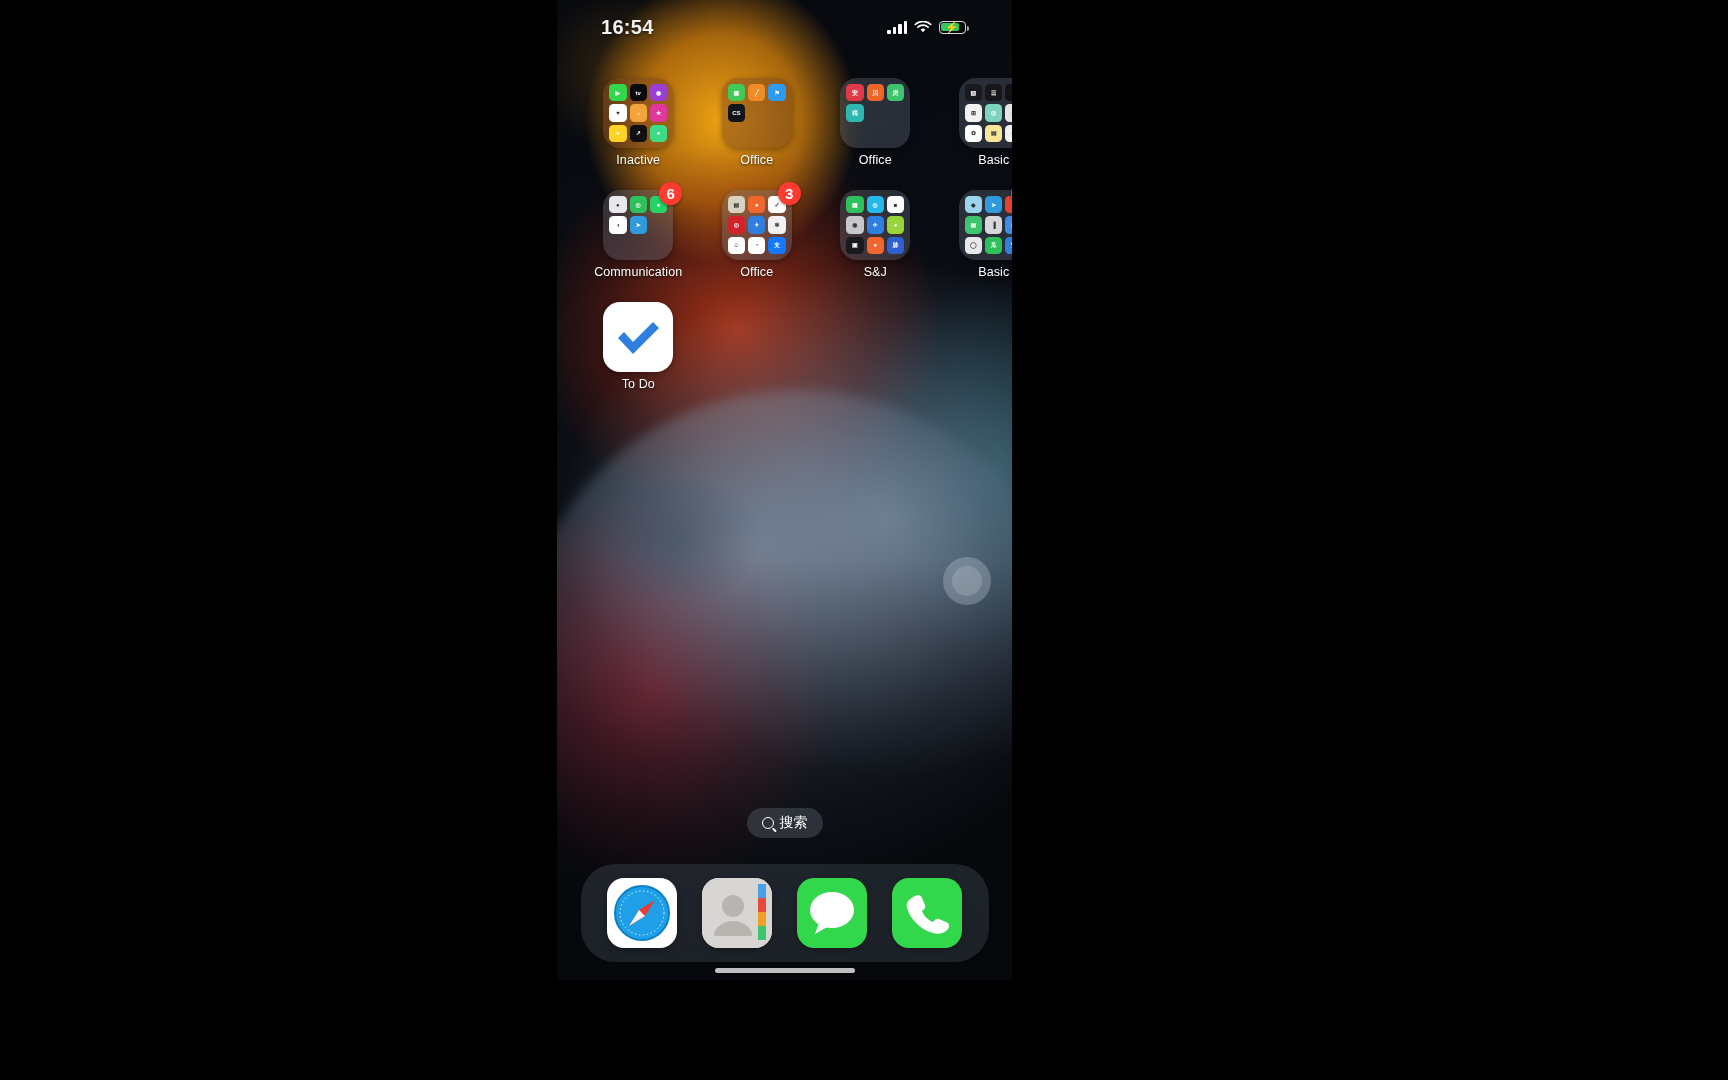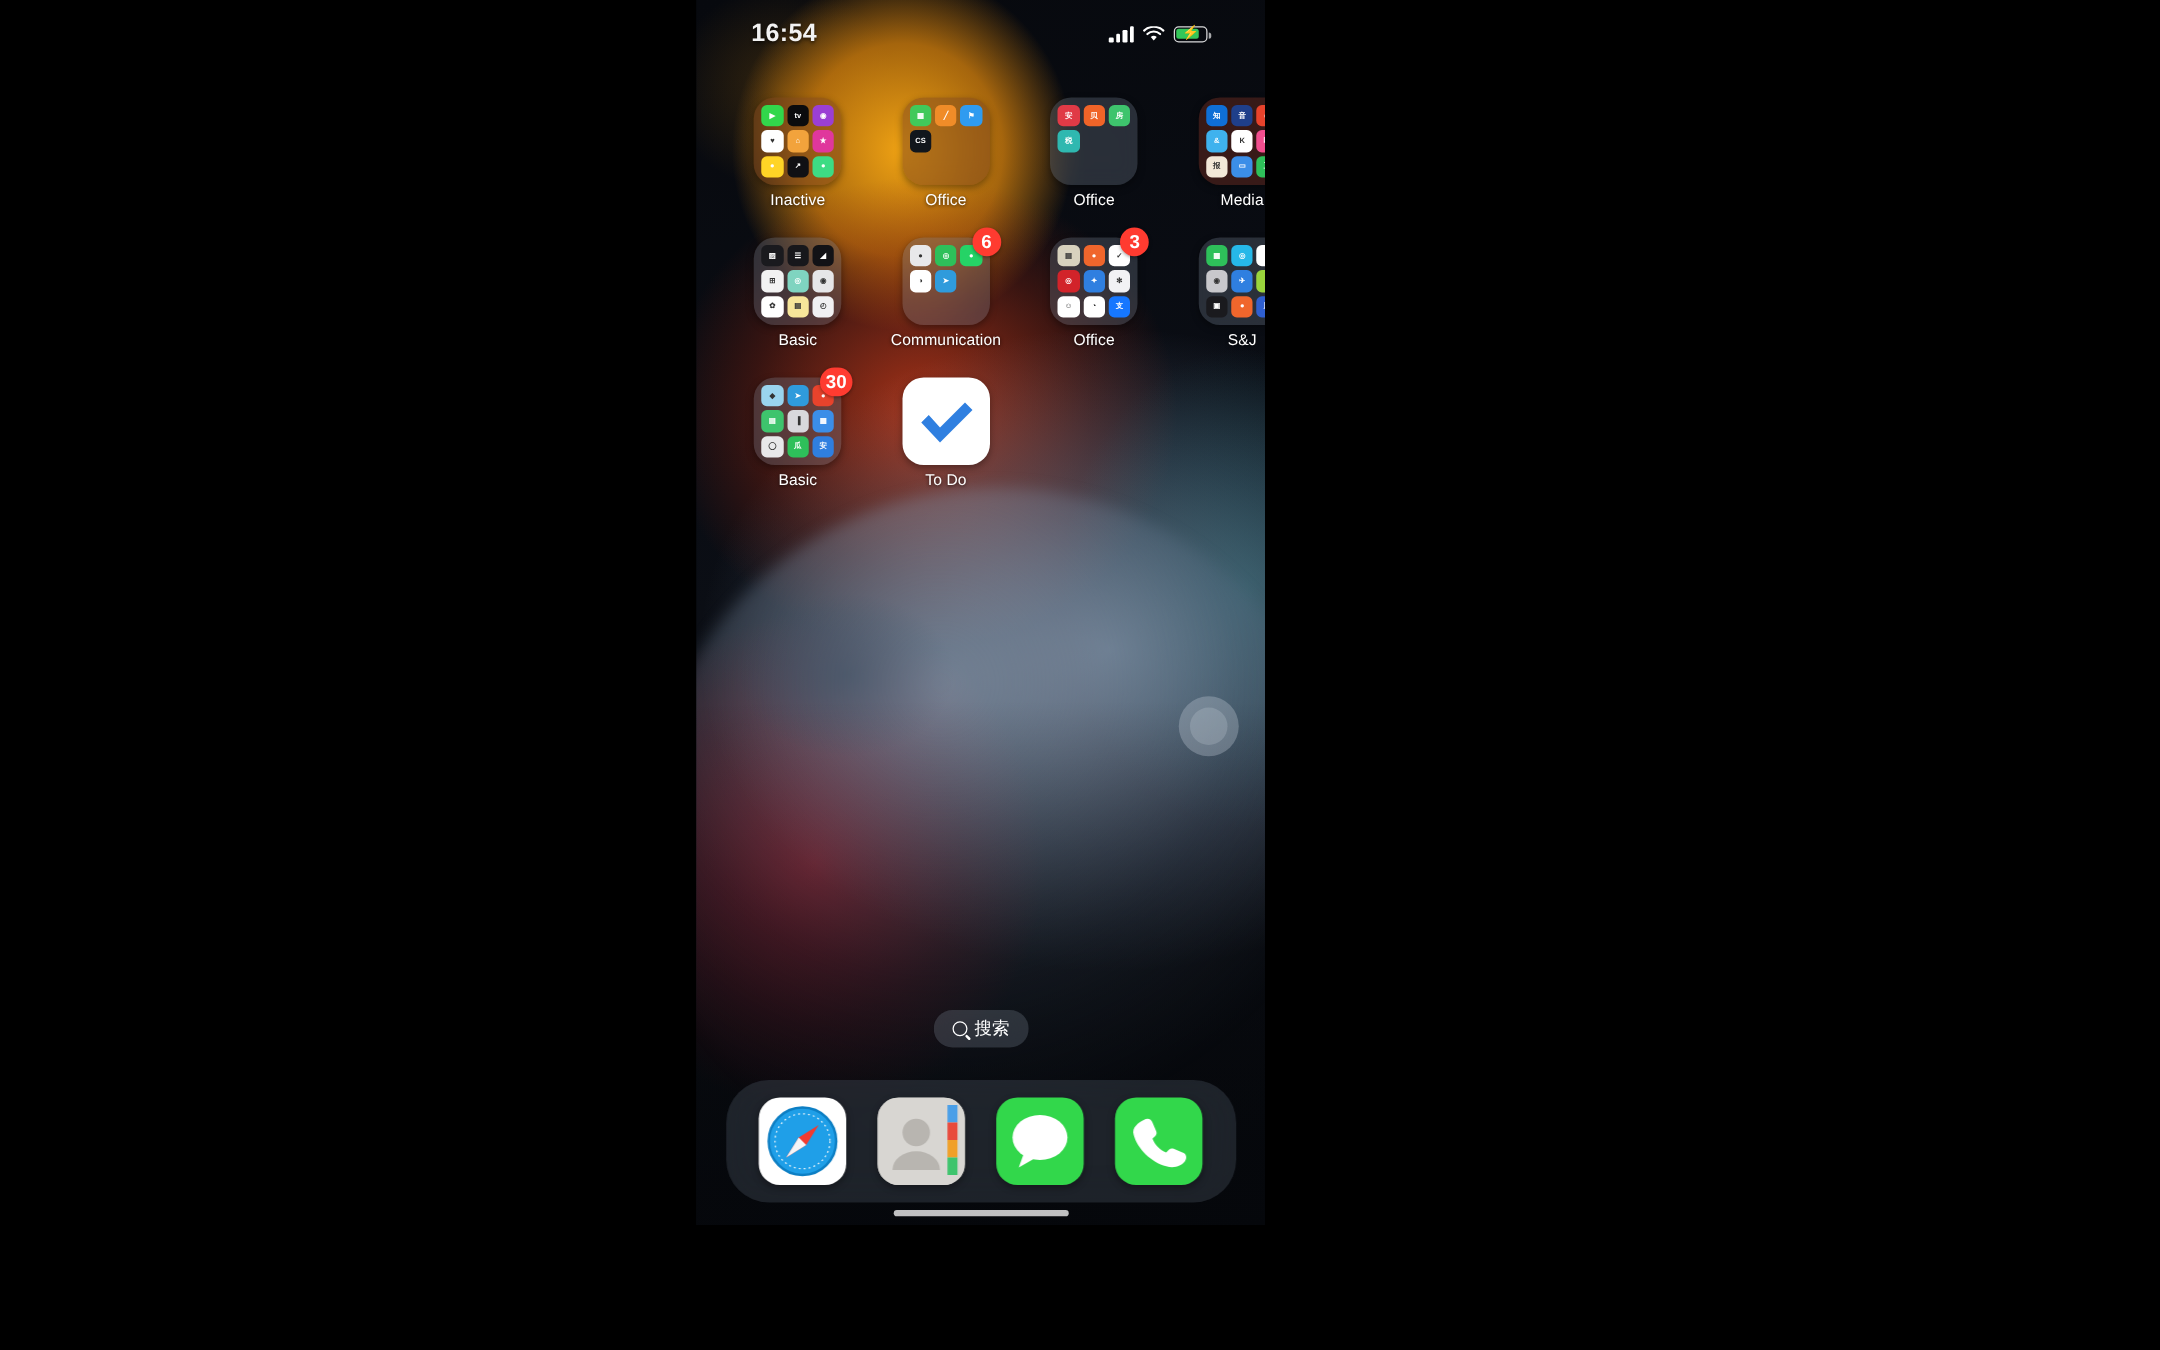"Media" div.cell { html: <div> <div> <div> <div>知</div> <div>音</div> <div>◉</div> <div>&amp;</div> <div>K</div> <div>哔</div> <div>报</div> <div>▭</div> <div>豆</div> </div> </div> <div>Media</div> </div> -> none }
